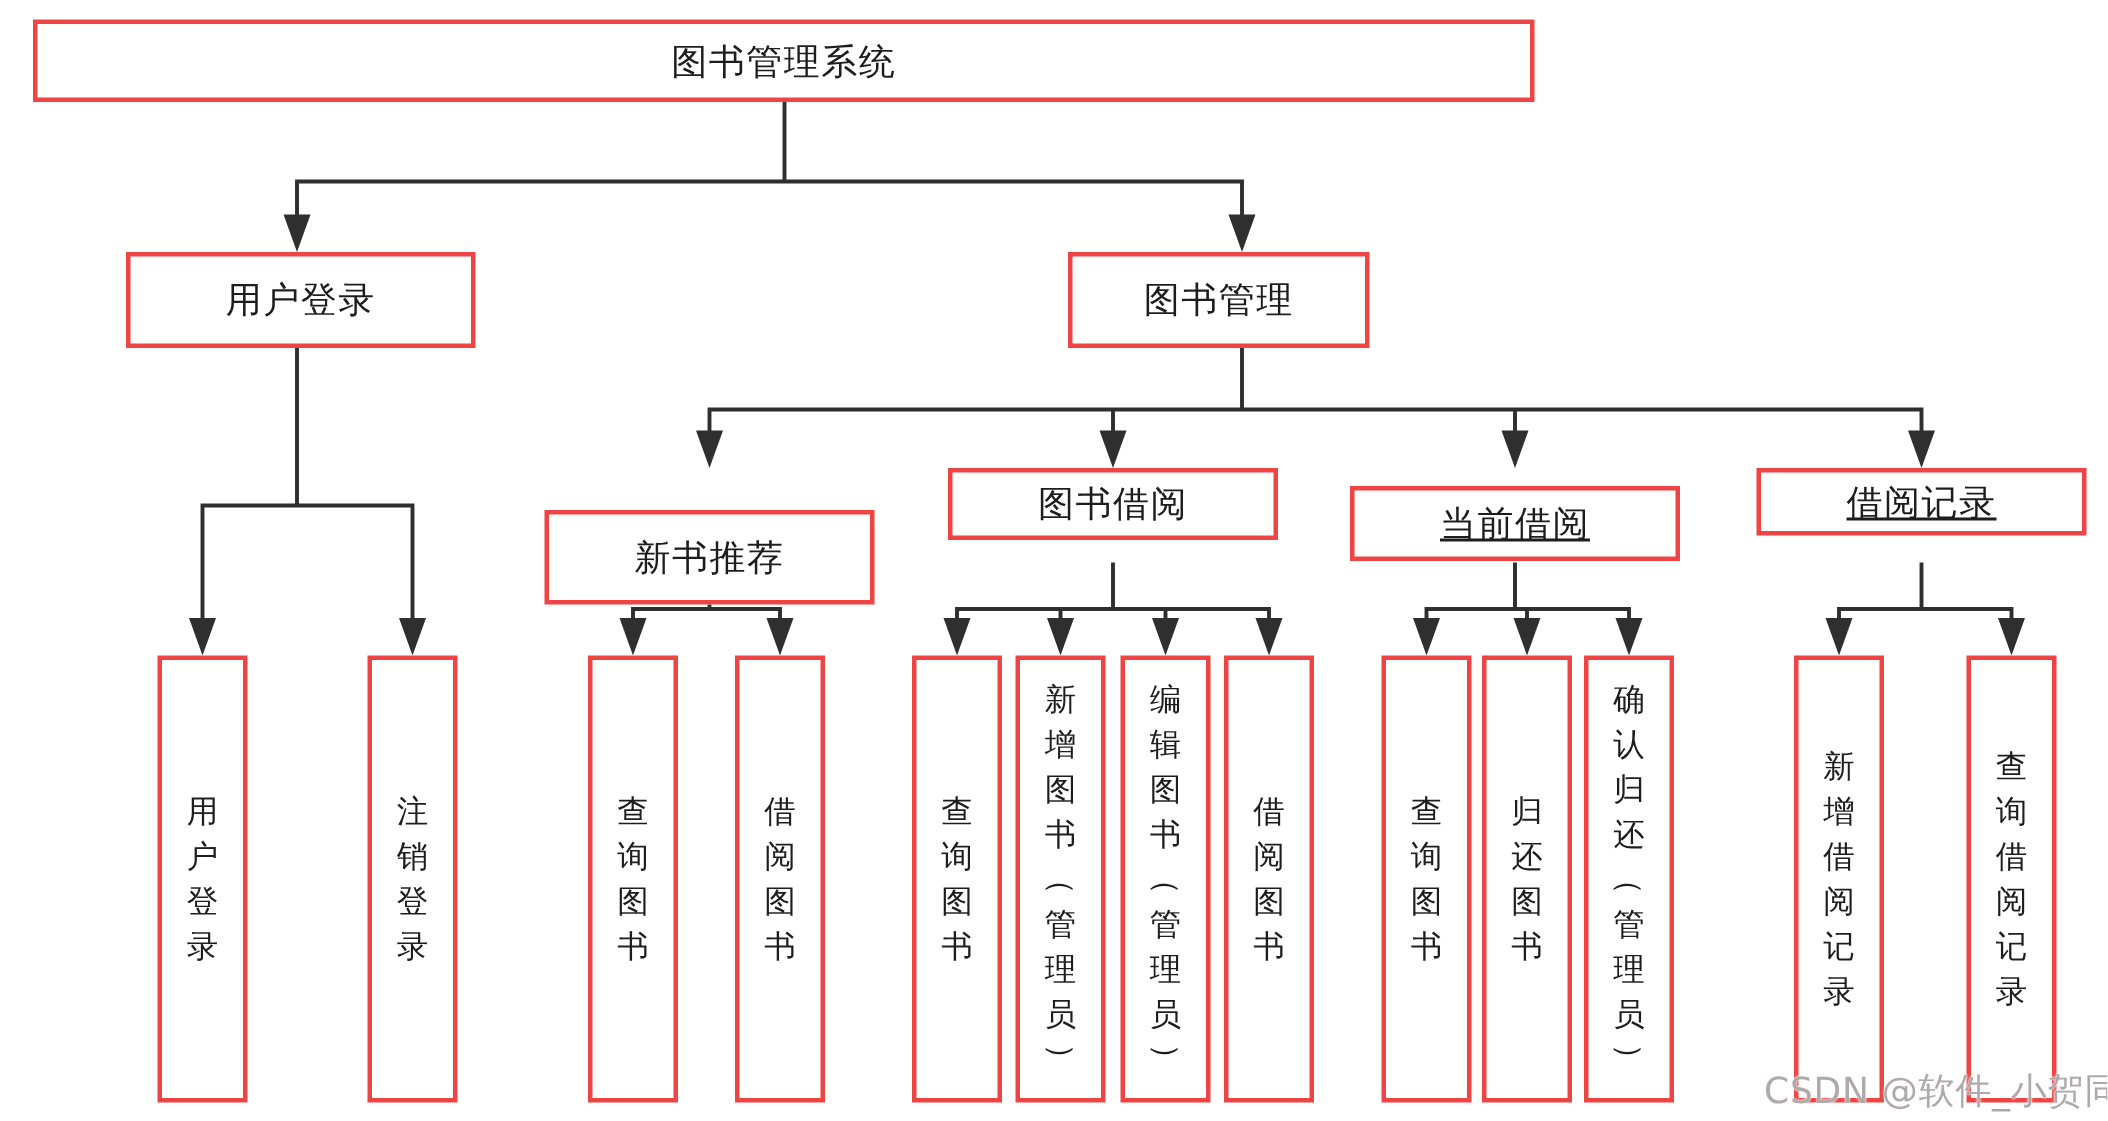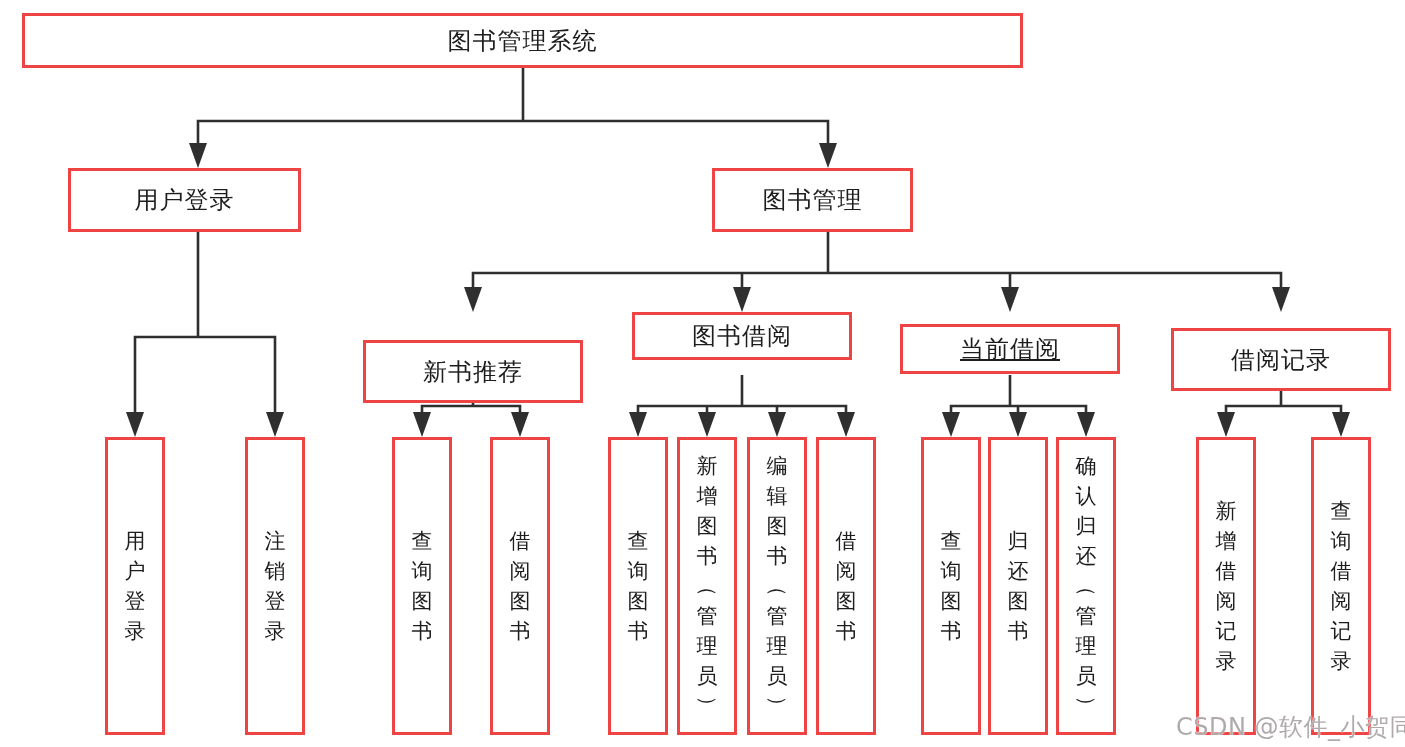"用户登录" div.node { left: 68px -> 84px }
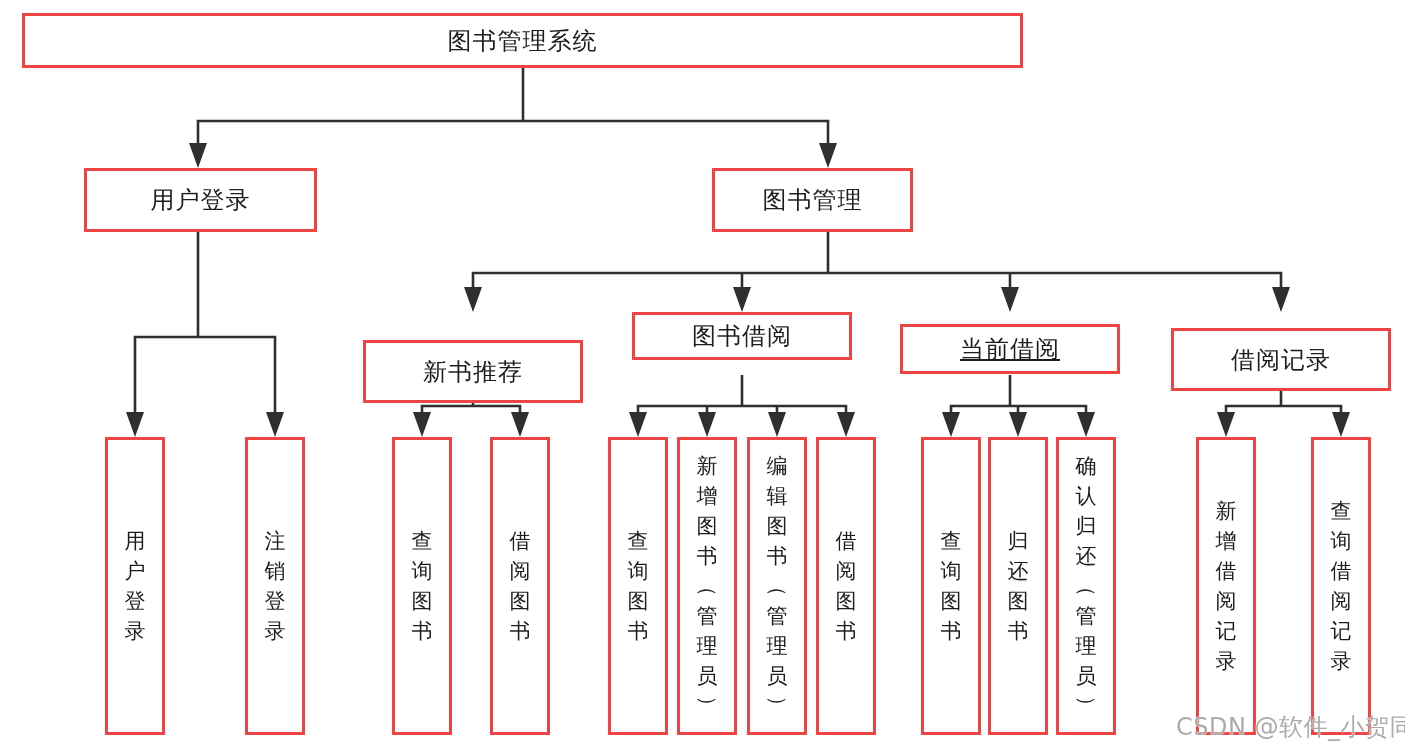"借阅记录" div.node { height: 63px -> 45px; text-decoration: none -> underline; top: 328px -> 312px }
